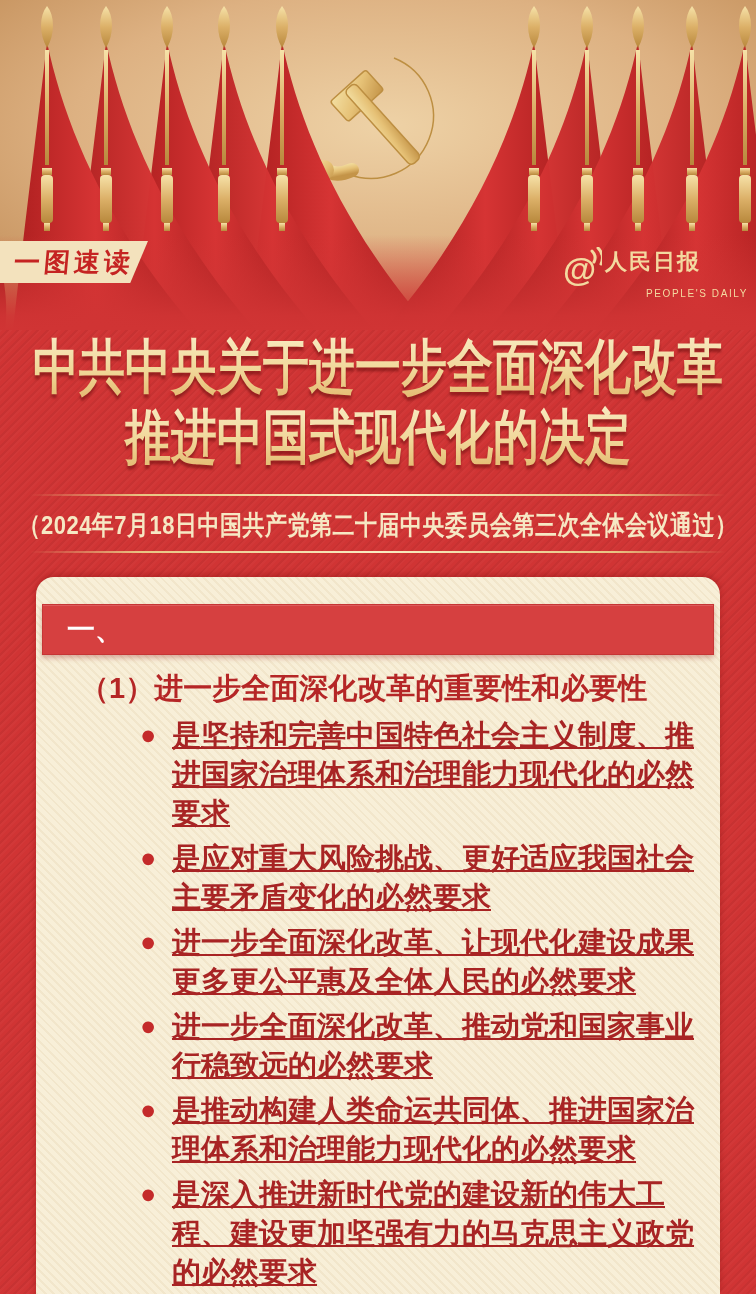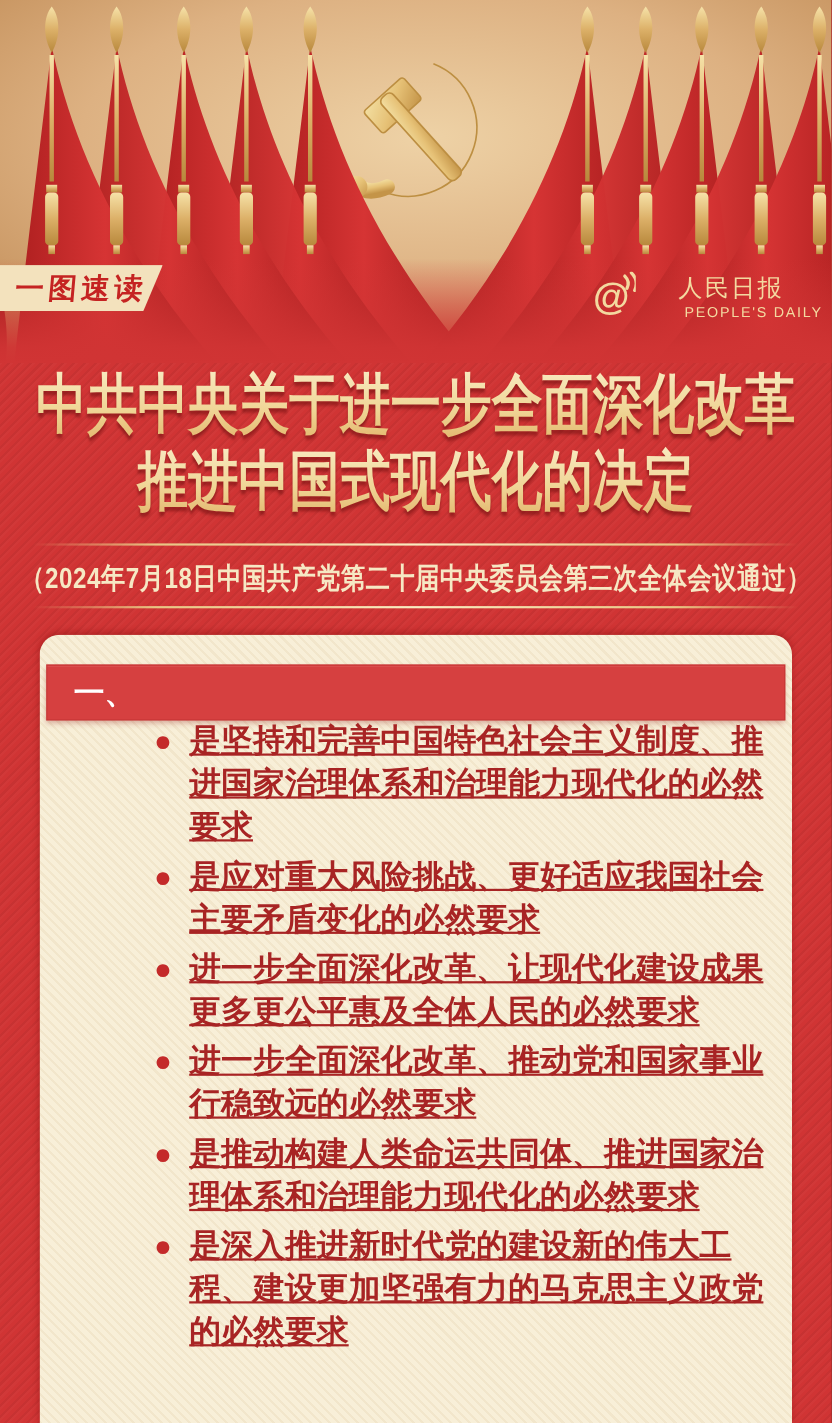"人民日报" .logo-cn { font-weight: normal -> bold; text-align: center -> none }
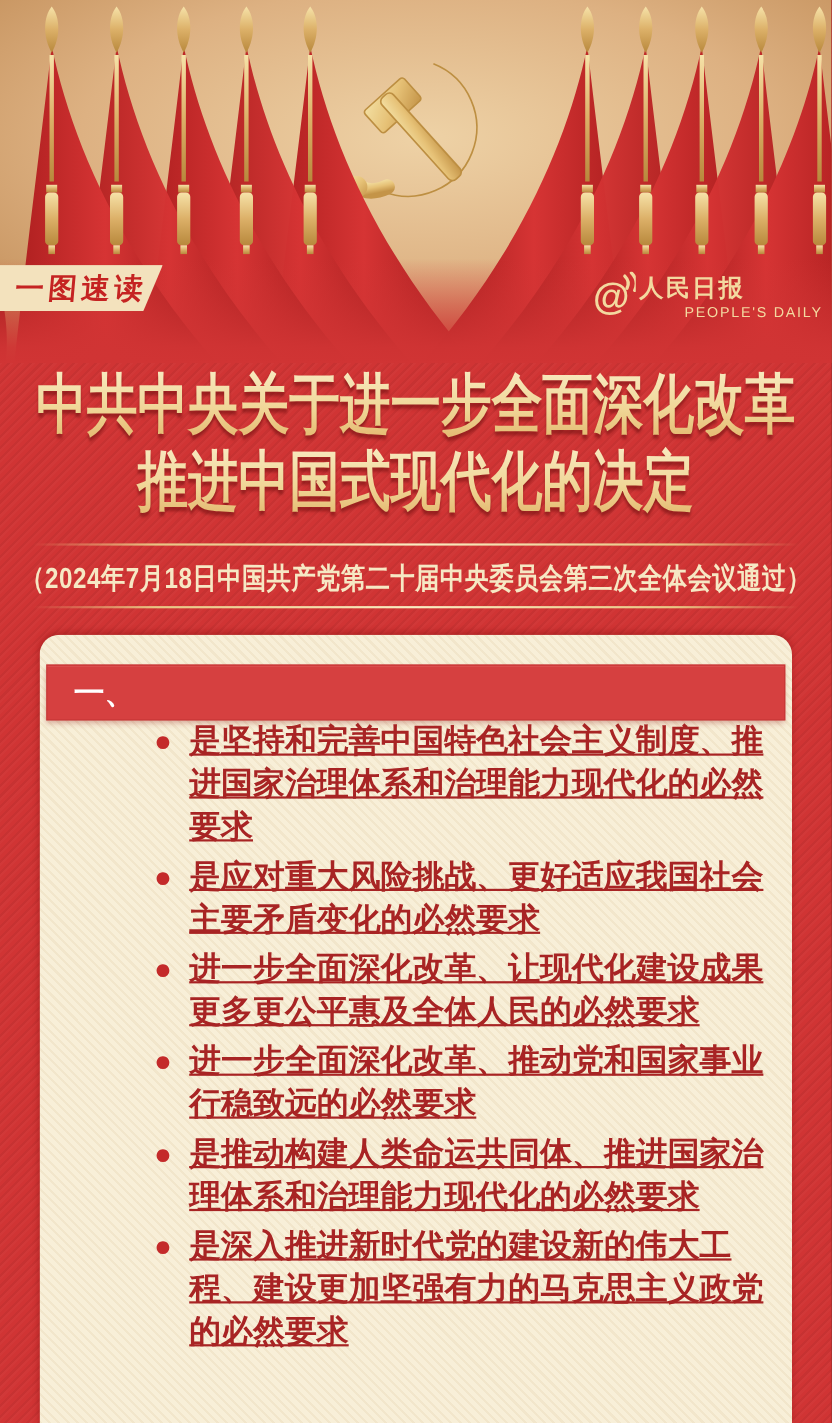"PEOPLE'S DAILY" .logo-en { font-size: 13px -> 10px; margin-top: 4px -> 16px }
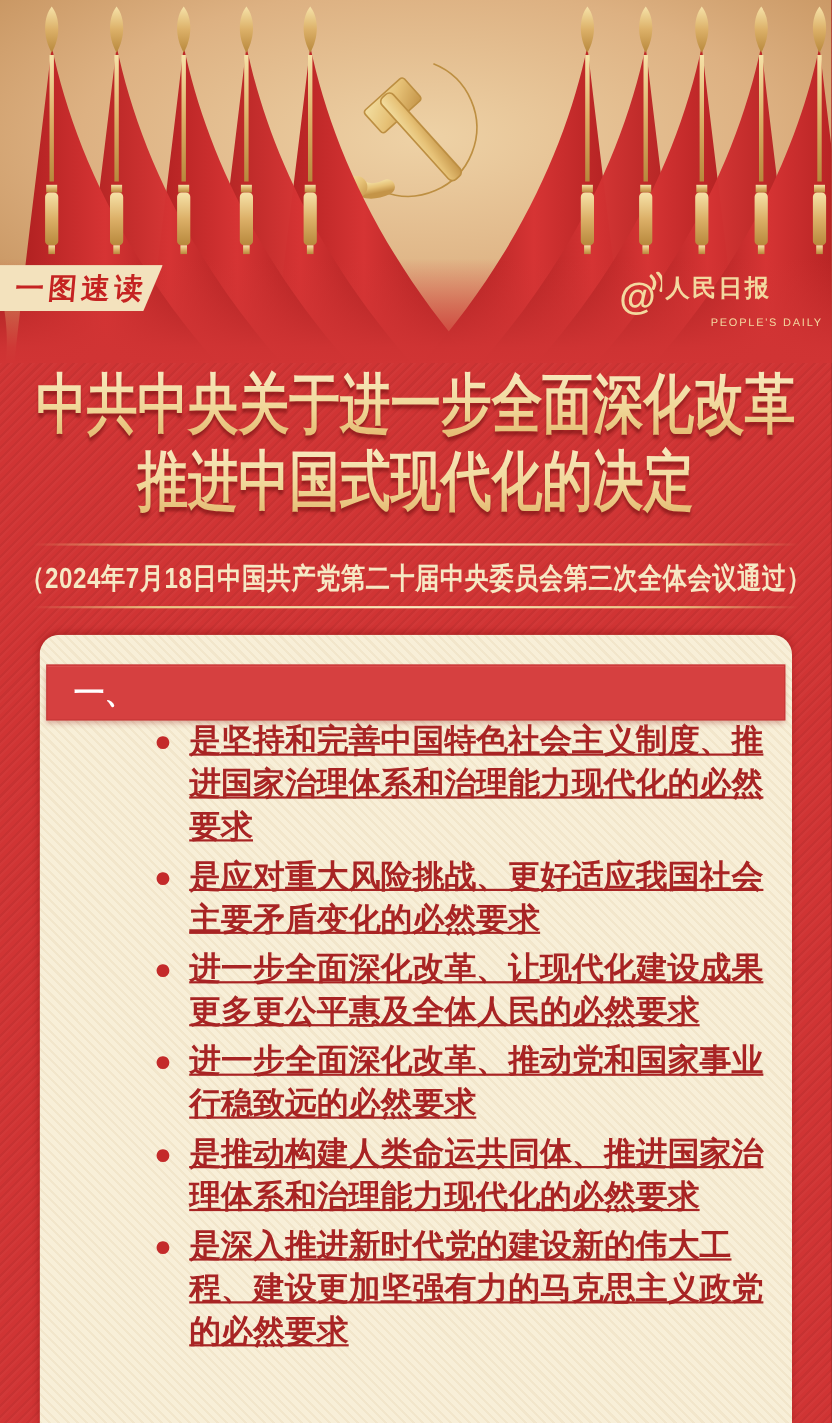"（1）进一步全面深化改革的重要性和必要性" div.subheading { html: none -> <div>（1）进一步全面深化改革的重要性和必要性</div> }
